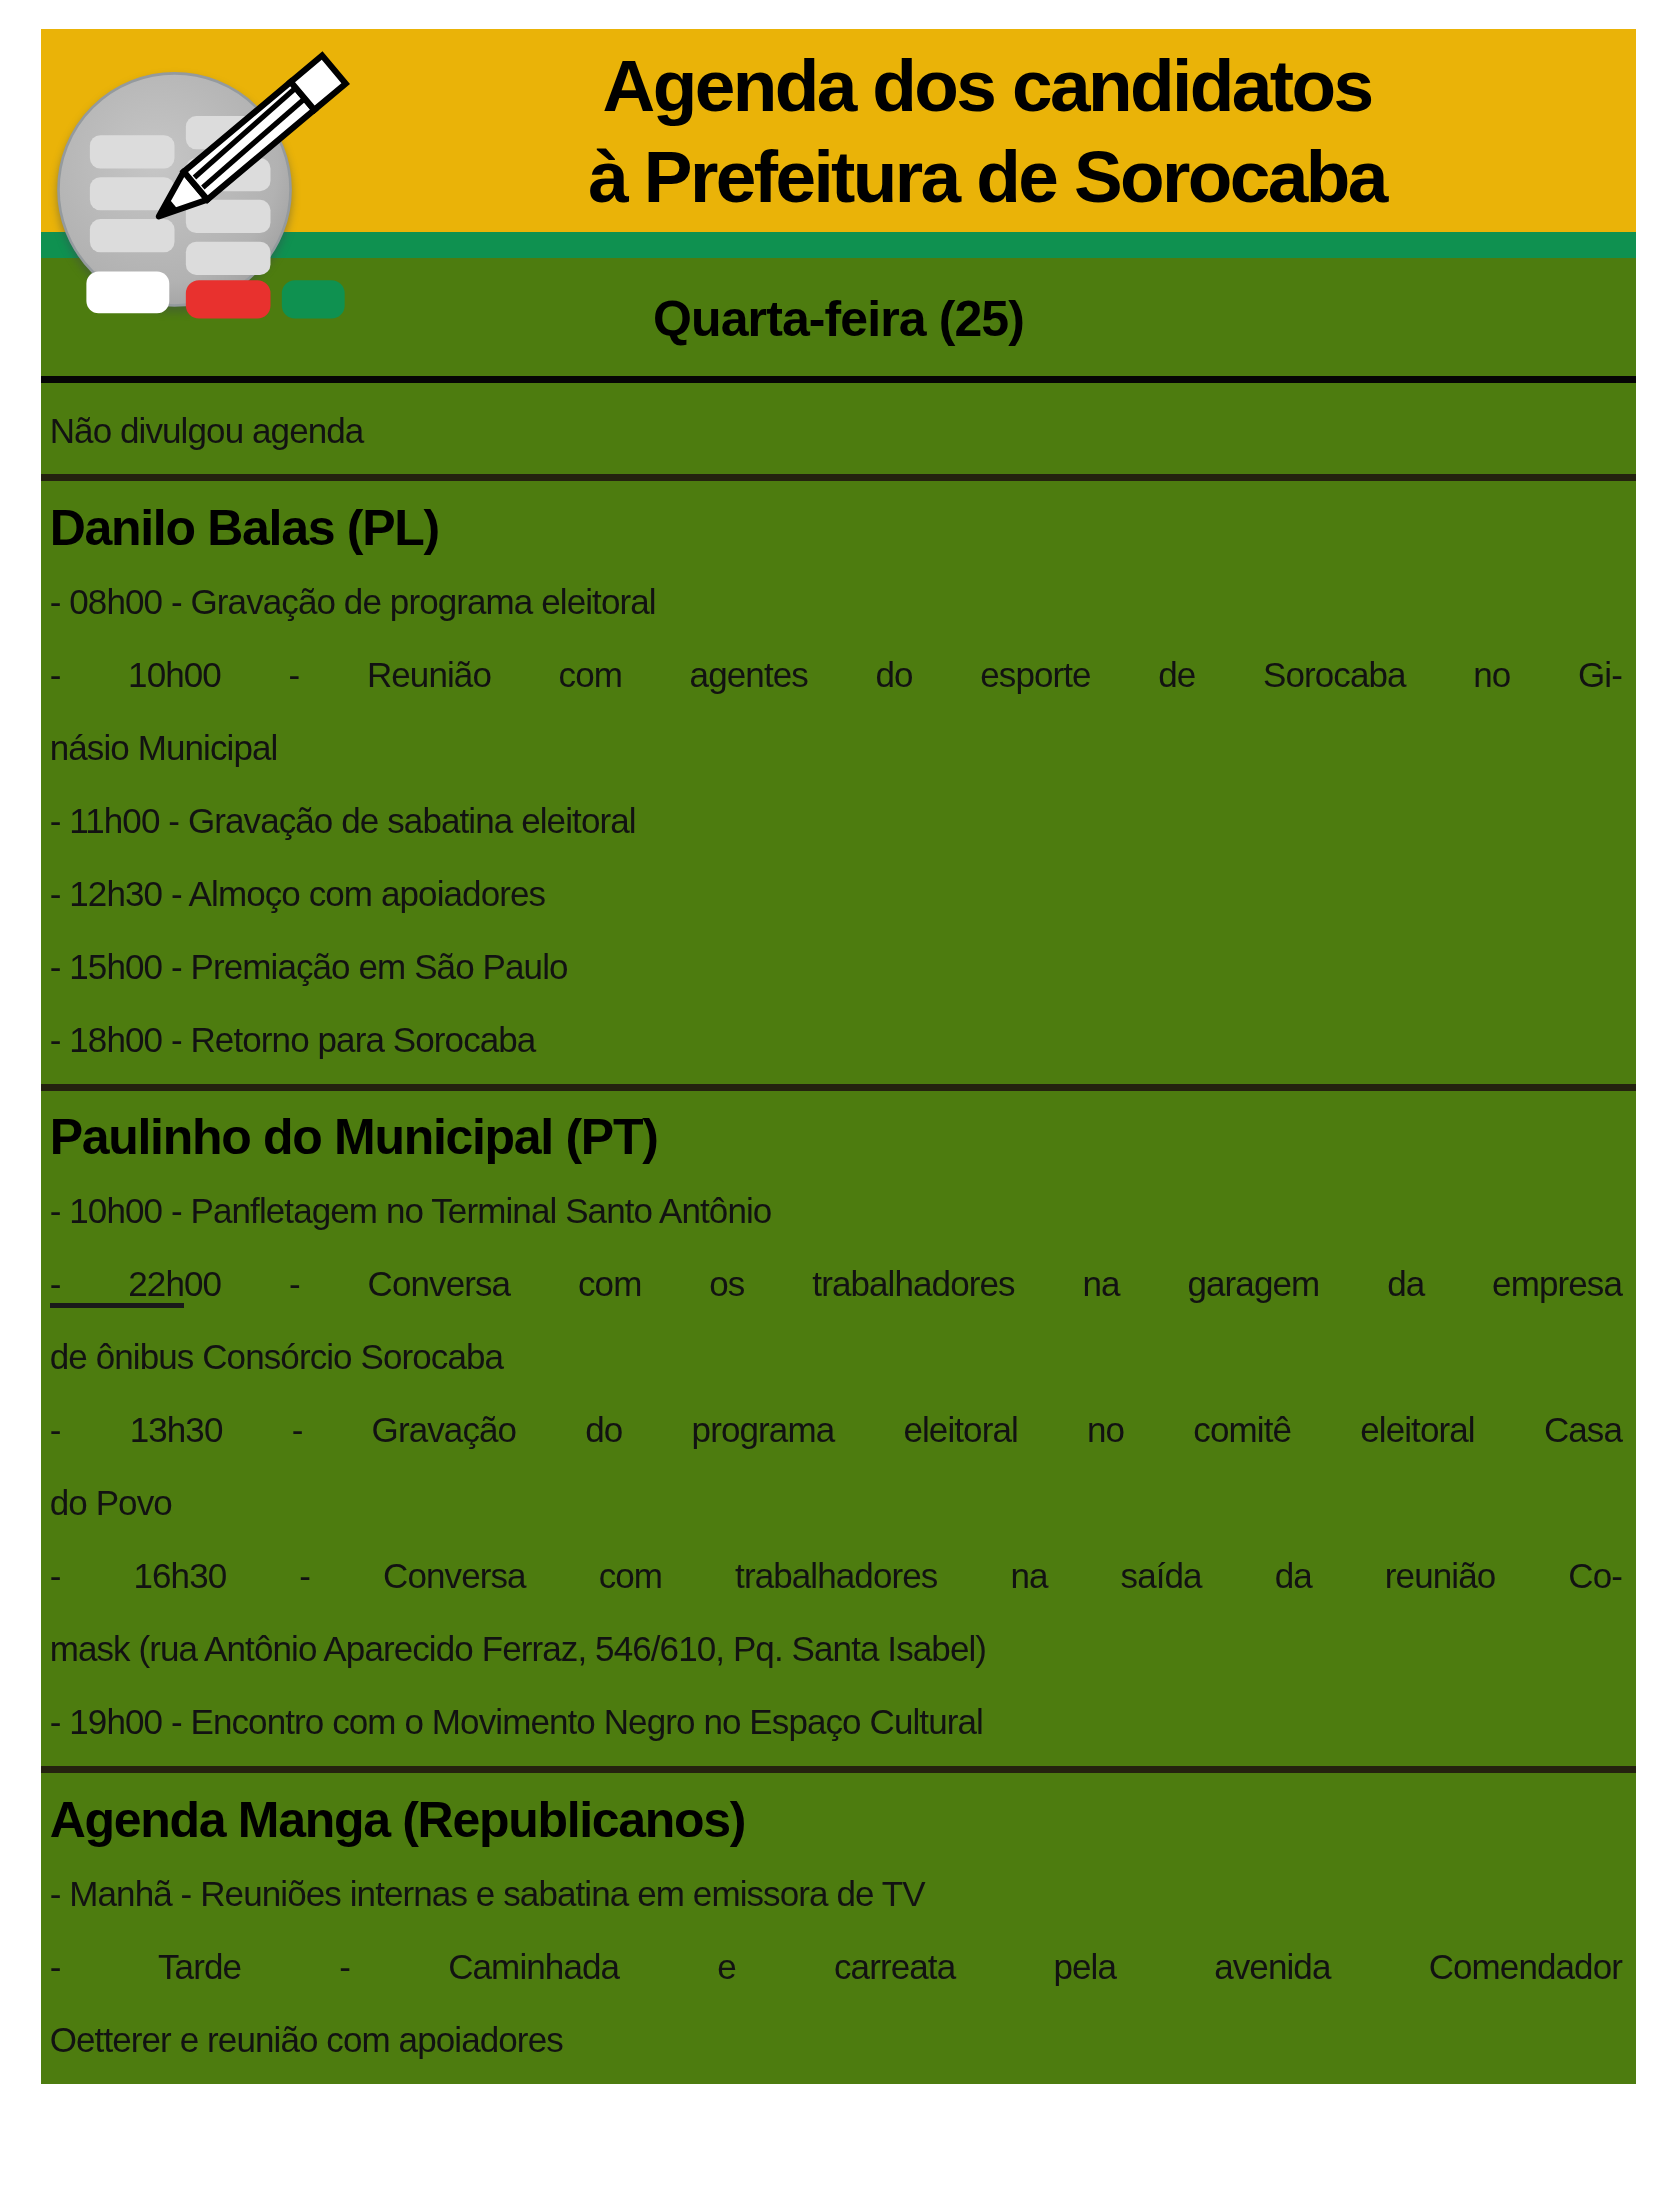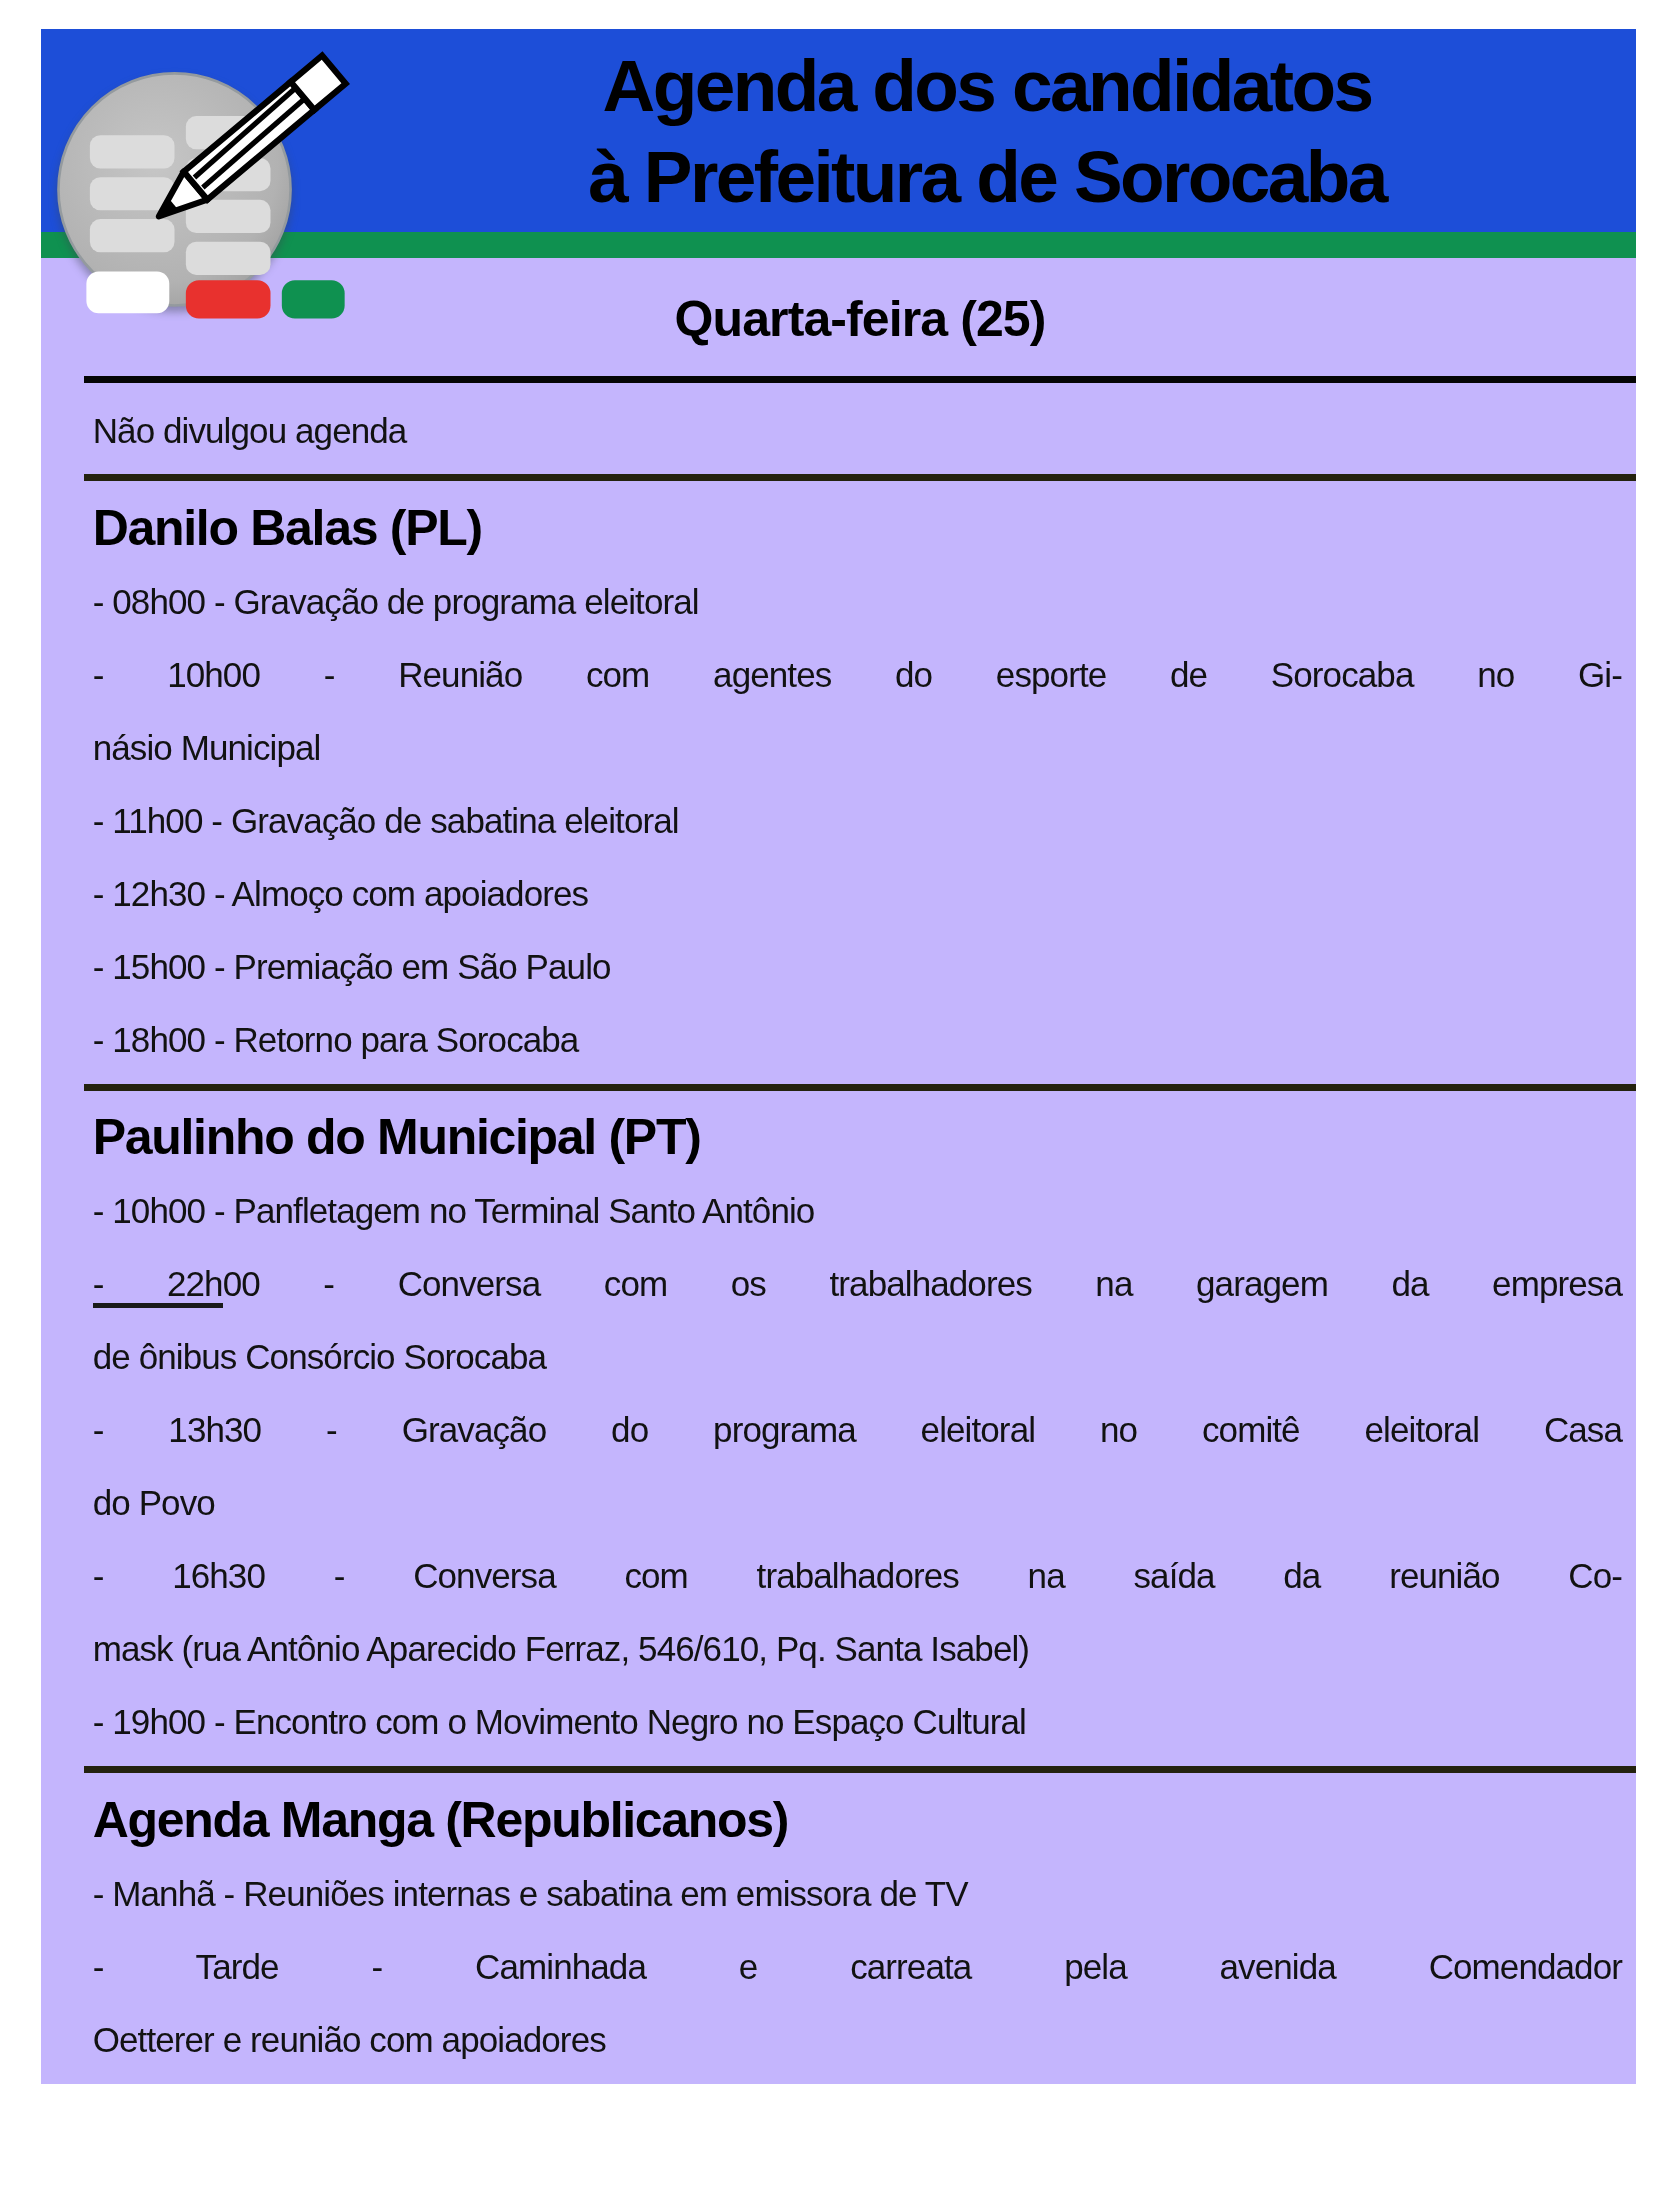"Agenda dos candidatos" .hdr { background: #1d4ed8 -> #eab308 }
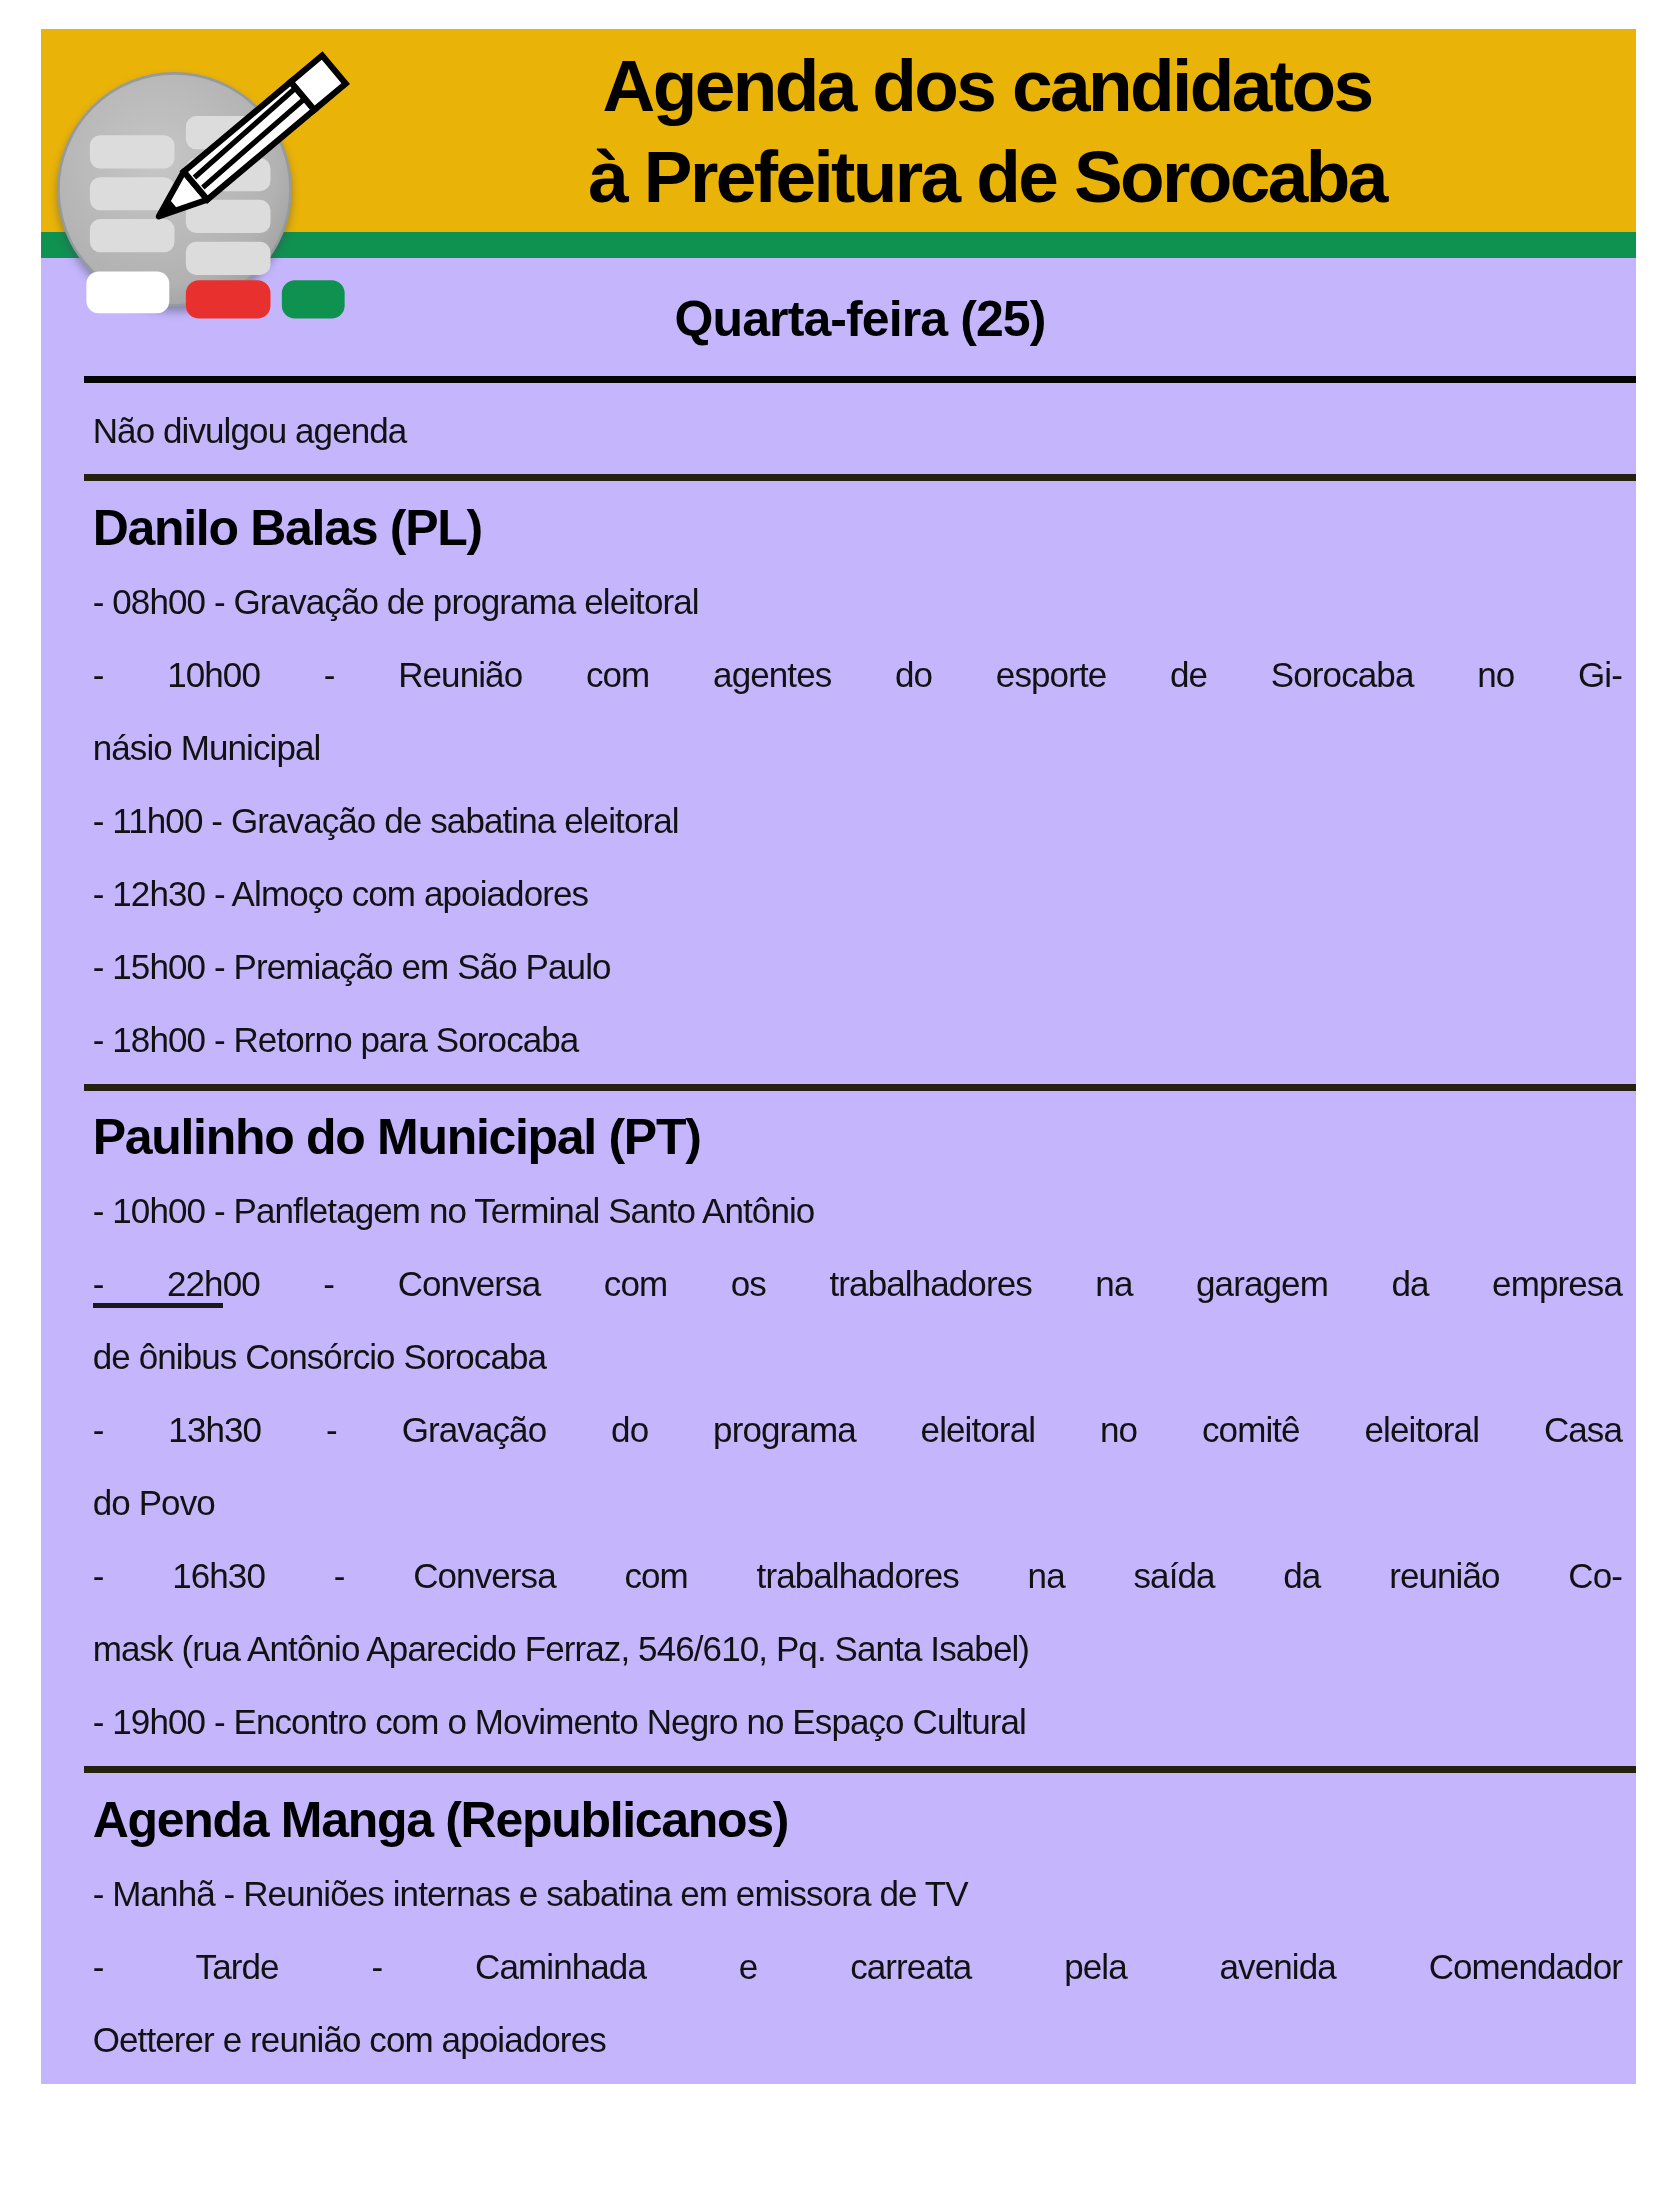"Quarta-feira (25)" .yellow { background: #c4b5fd -> #4d7c0f; padding-left: 43px -> none }
